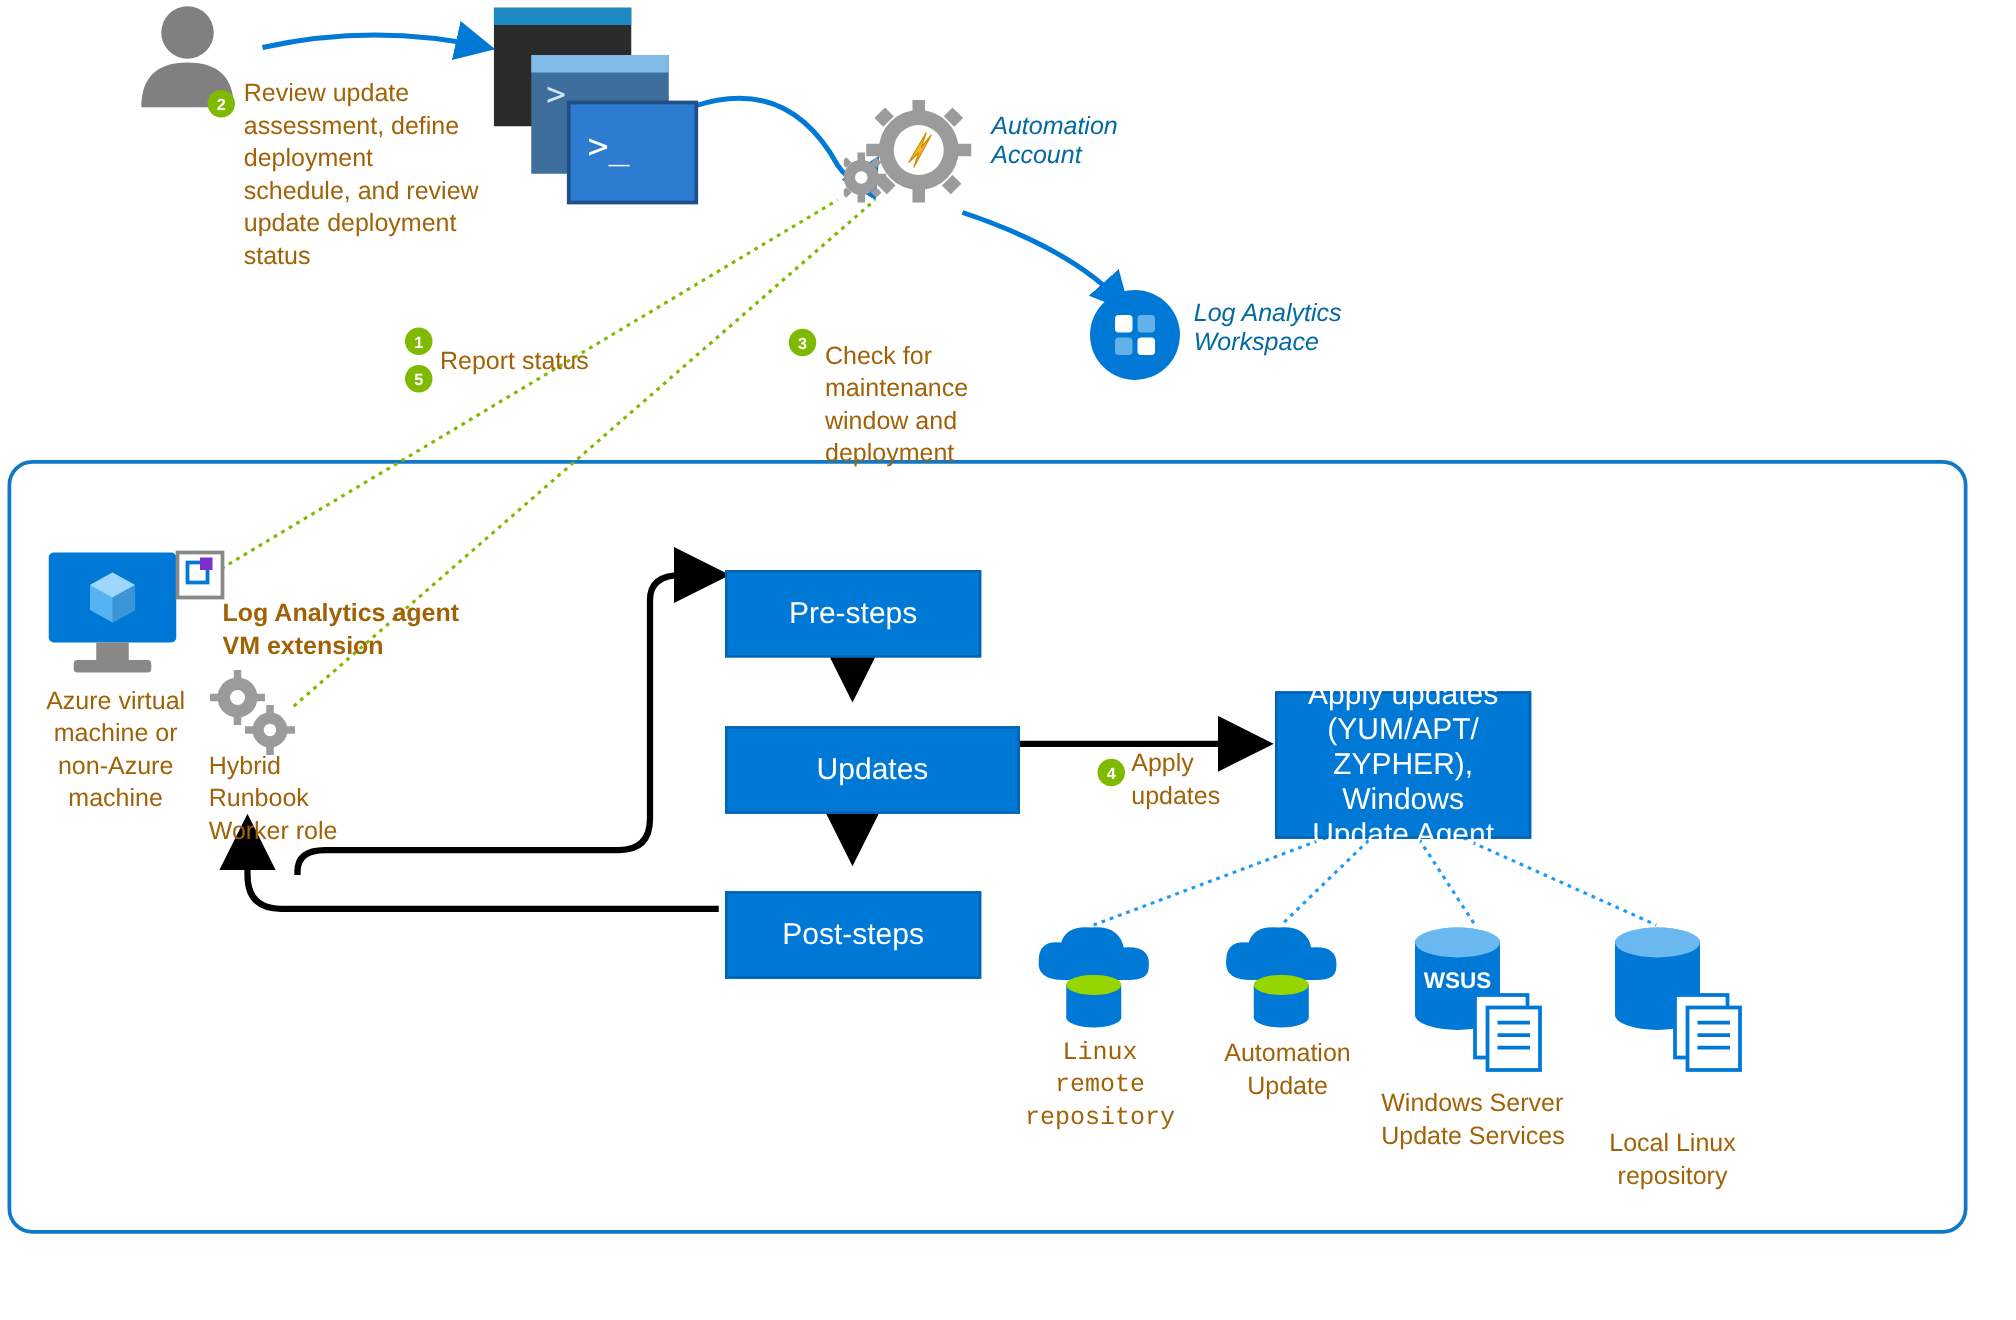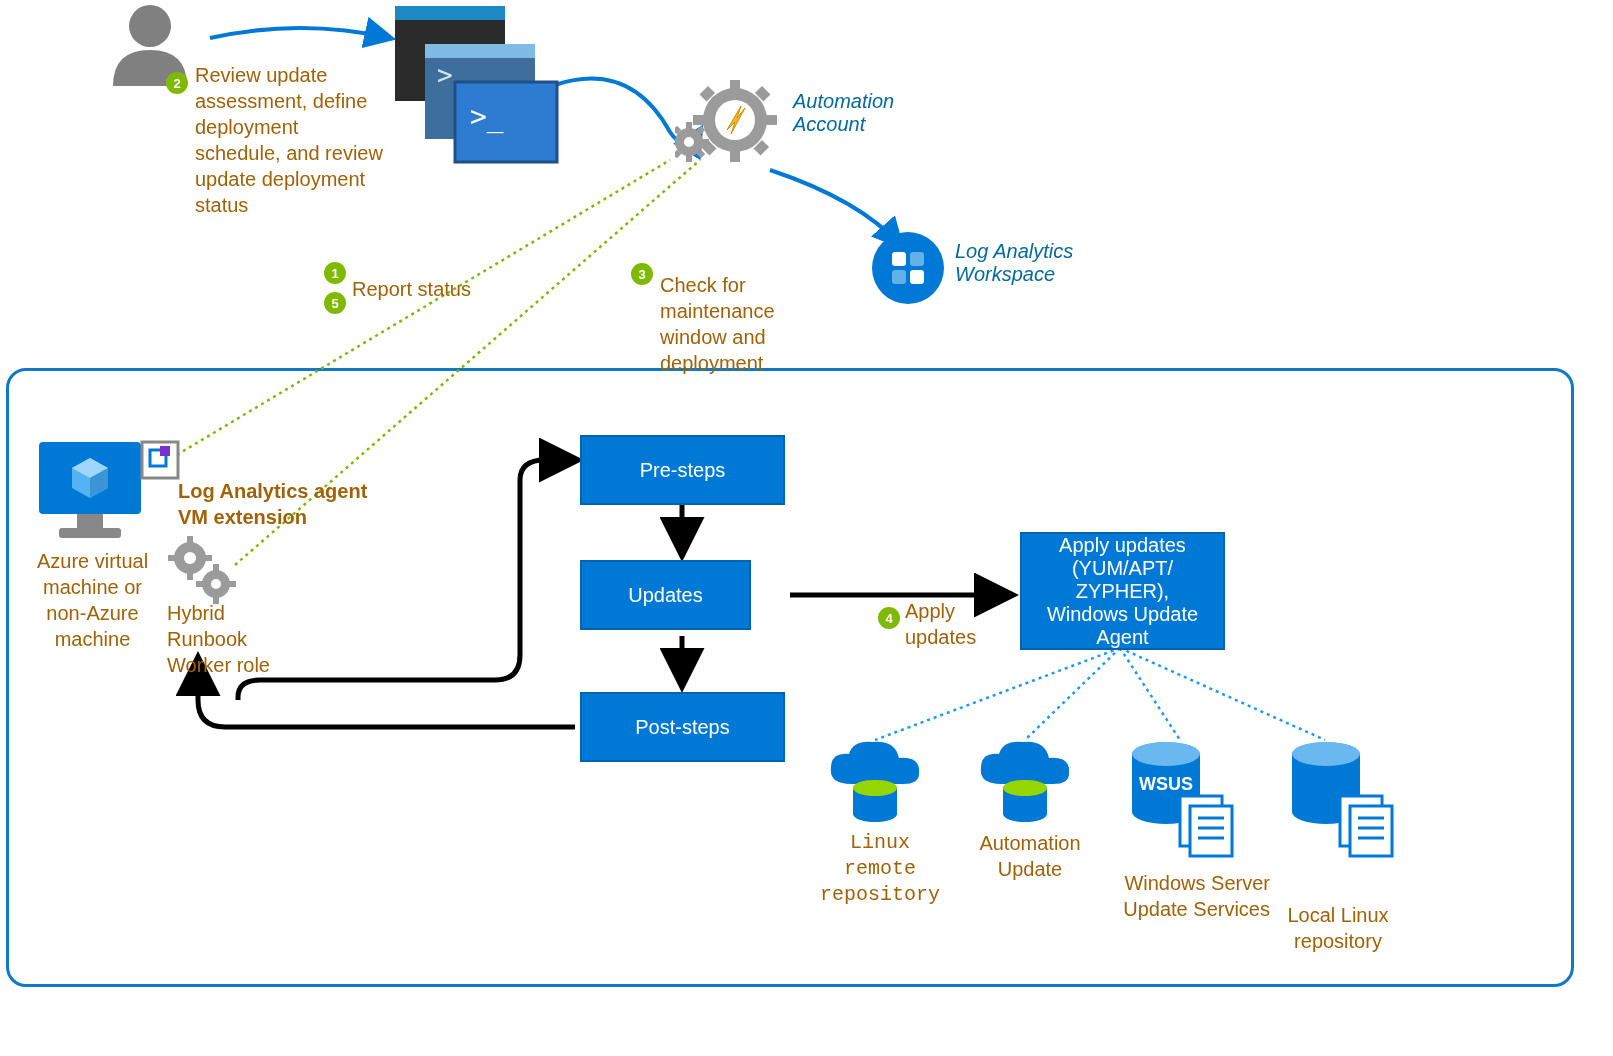"Pre-steps" .blue-box { font-size: 20px -> 24px; margin-top: none -> 21px }
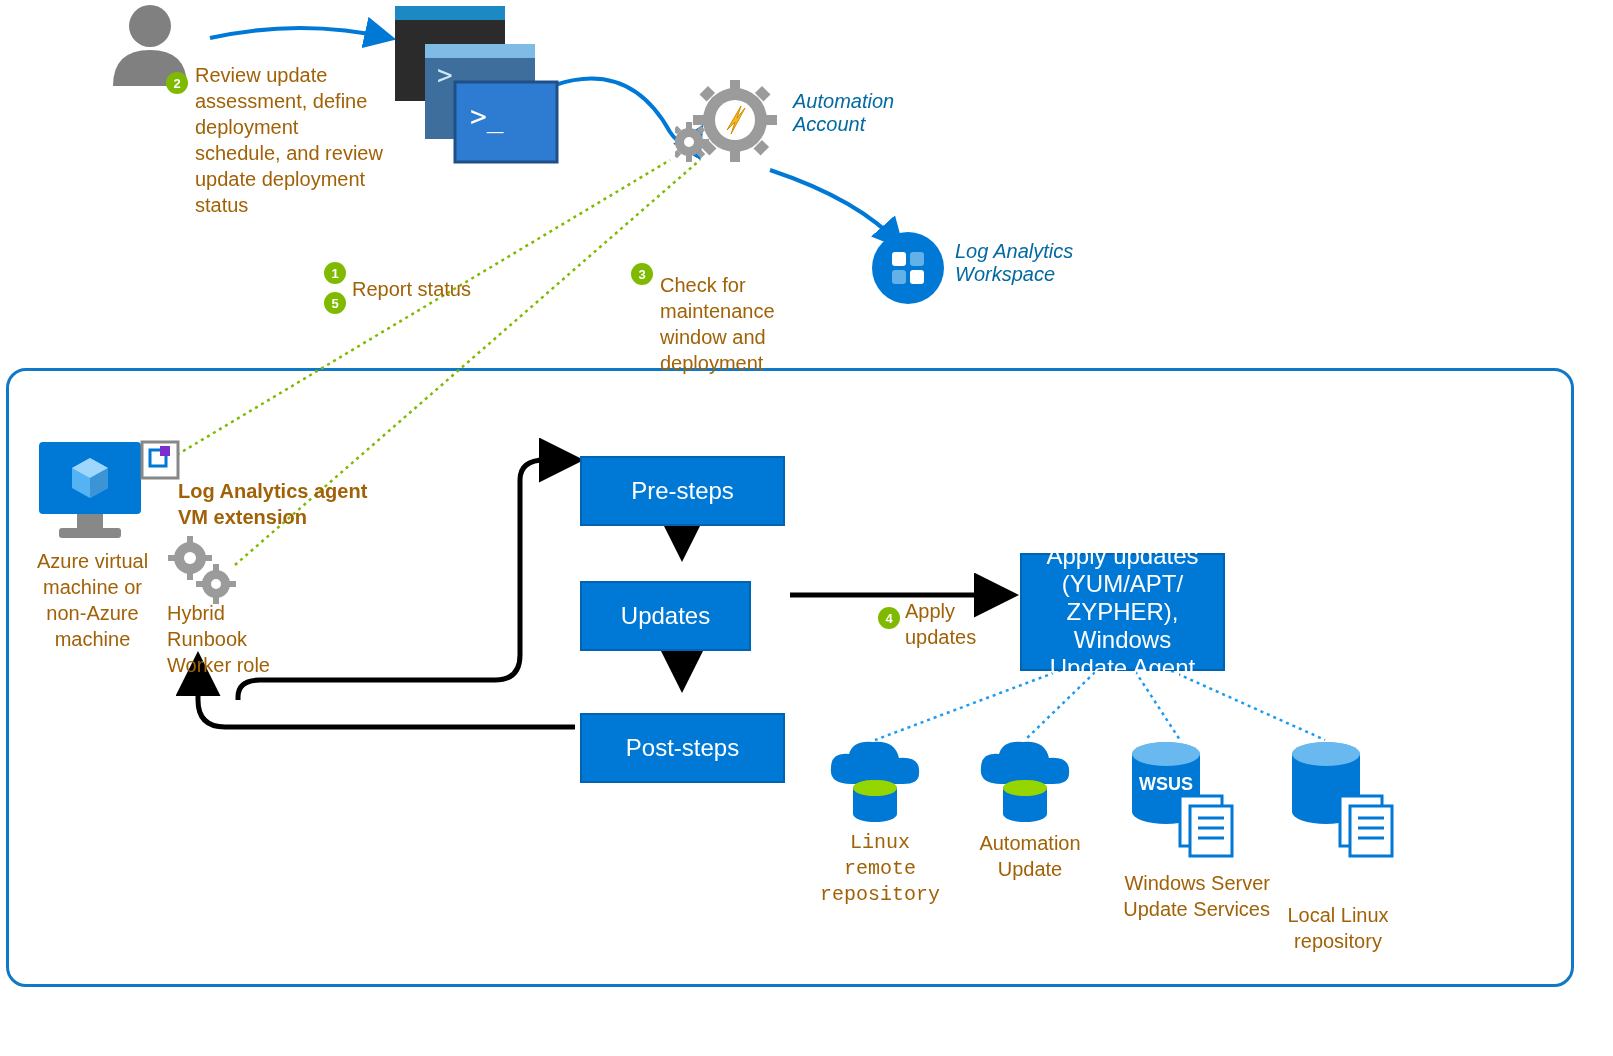"Updates" div.abs { width: 171px -> 236px }
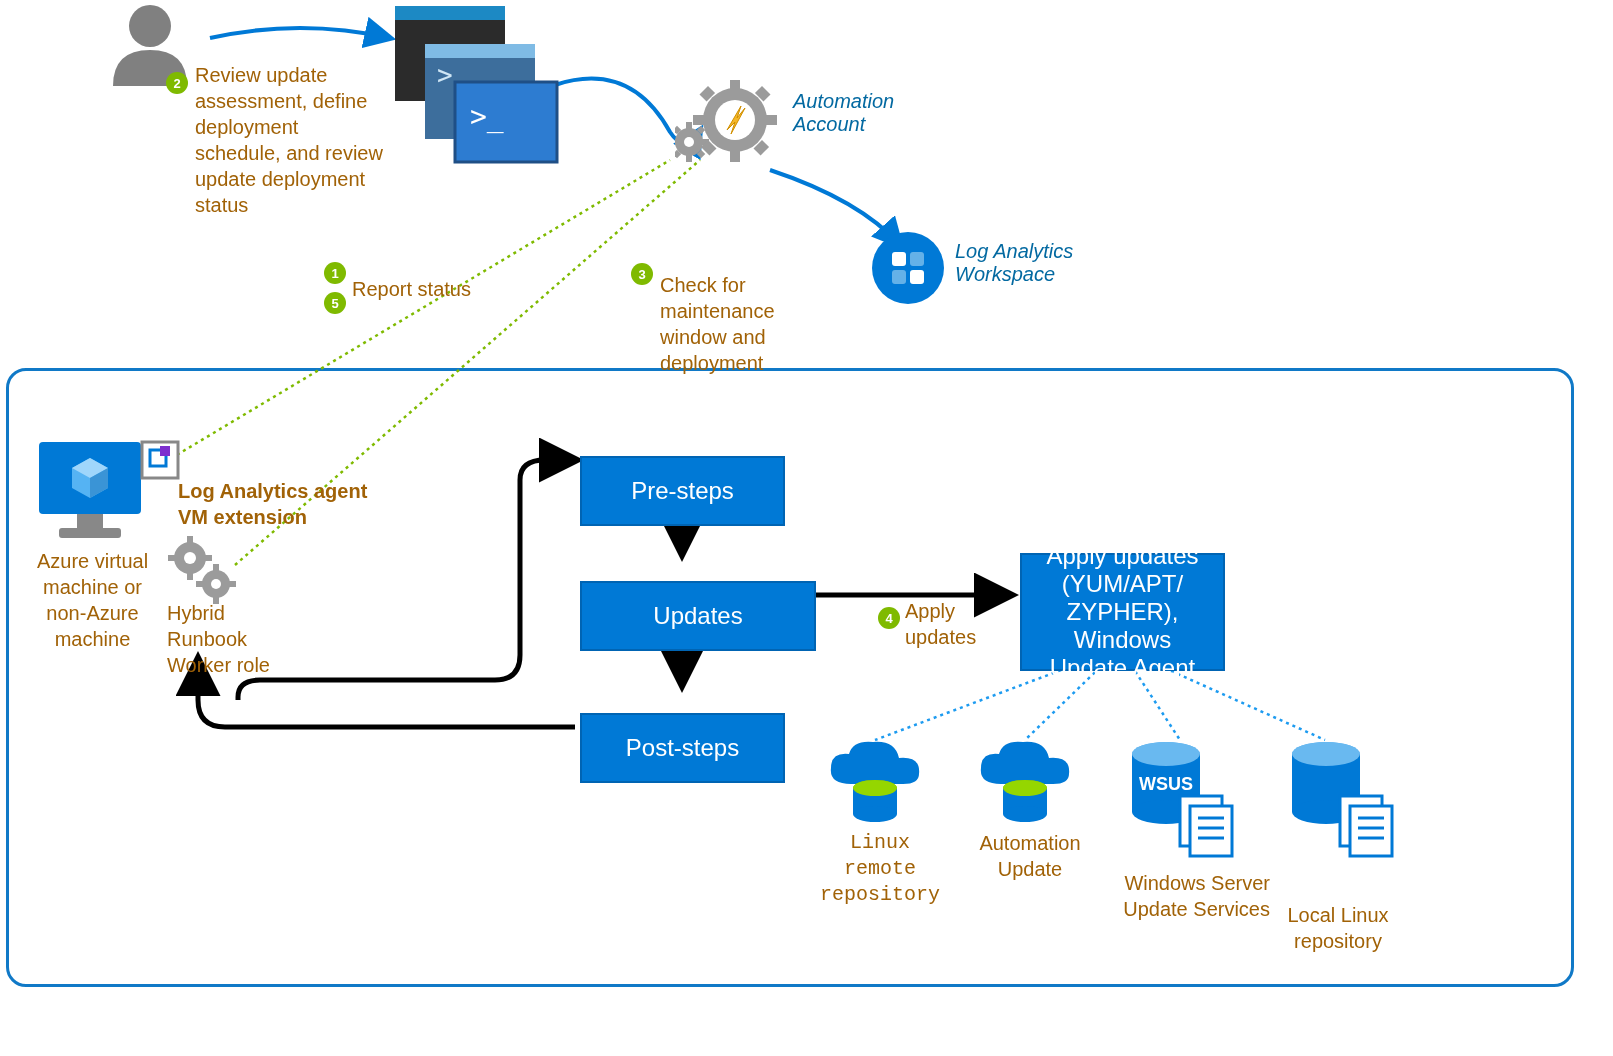"Windows Server Update Services" div.abs { text-align: right -> left }
